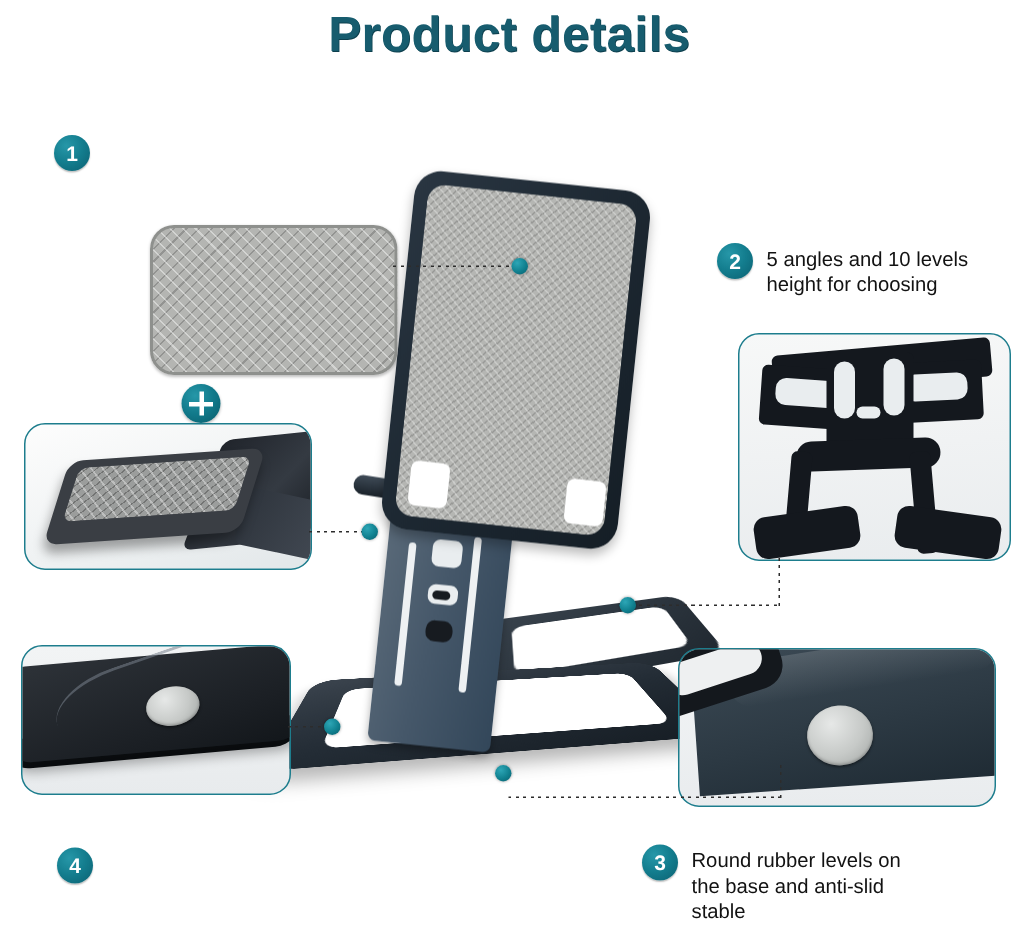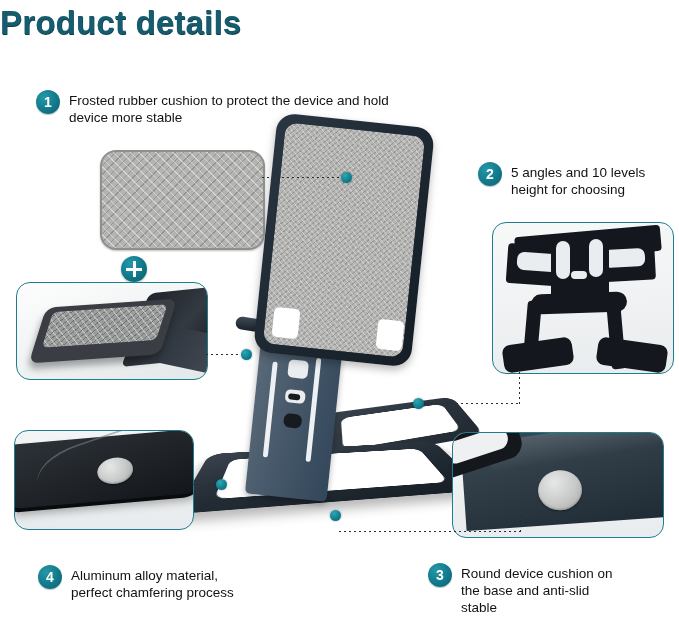"Product details" #page-title { text-align: none -> center }
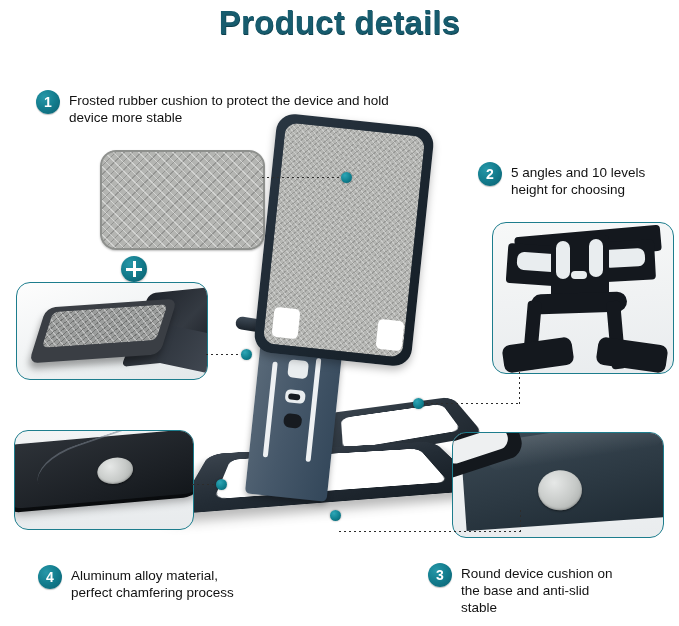"Frosted rubber cushion to protect" div.callout-text { html: <div>Frosted rubber cushion to protect the device and hold device more stable</div> -> none }
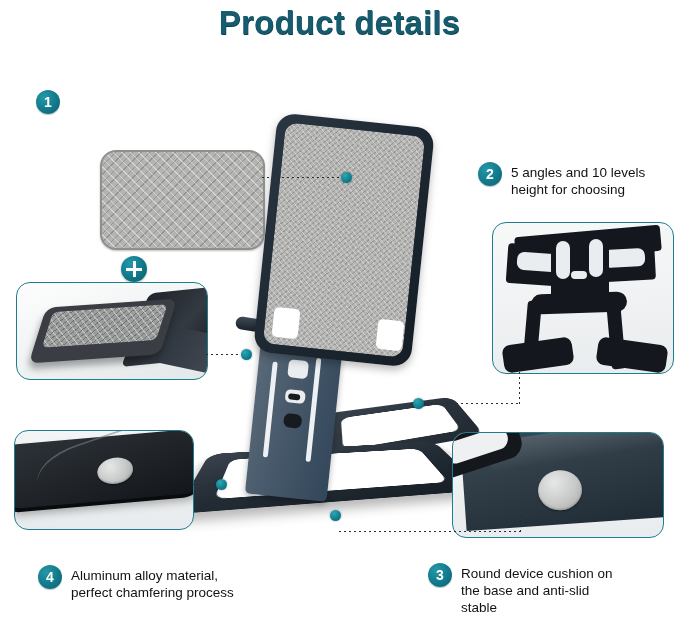"Aluminum alloy material," div.callout-text { html: <div>Aluminum alloy material, perfect chamfering process</div> -> none }
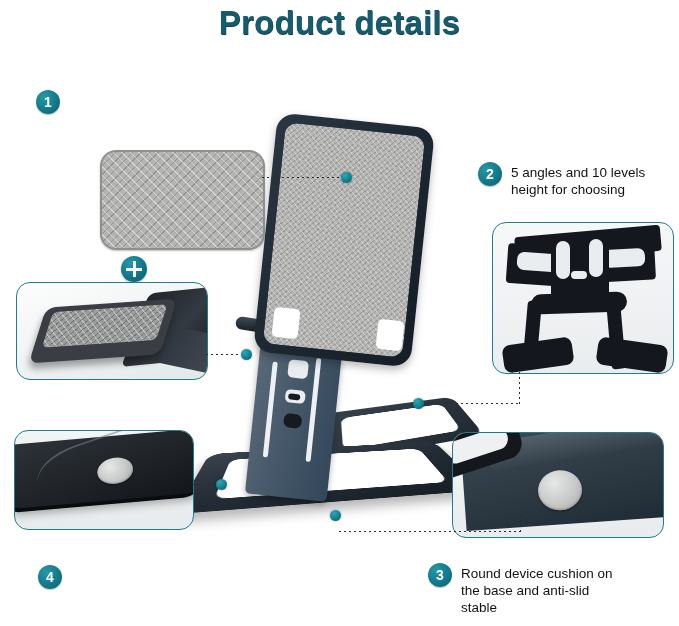"Round device cushion on" div.callout-text { text: device cushion -> rubber levels }
